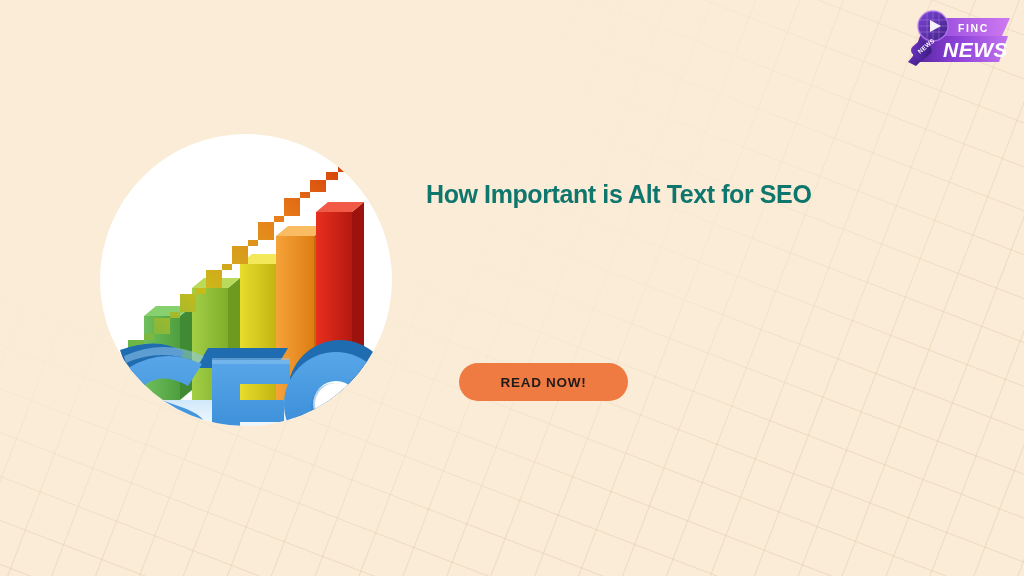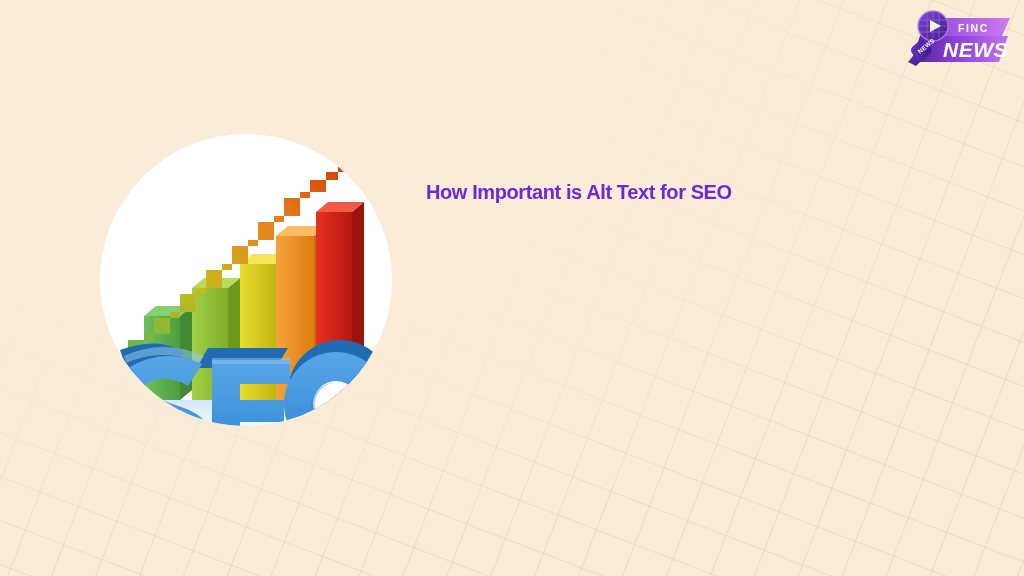"How Important is Alt Text" #headline { color: #6d28d9 -> #0f766e; font-size: 20px -> 25px }
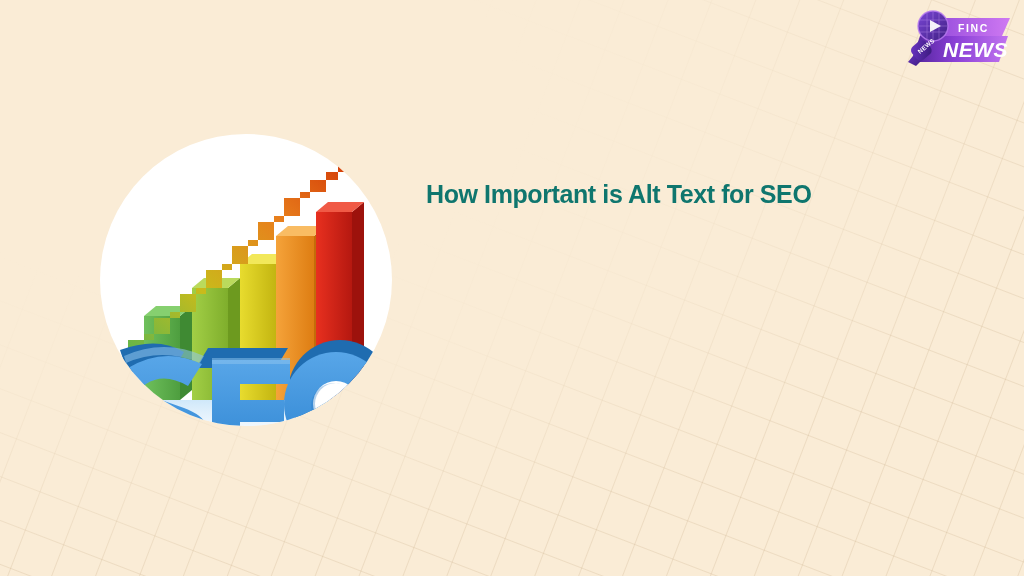"READ NOW!" button { html: none -> <button>READ NOW!</button> }
